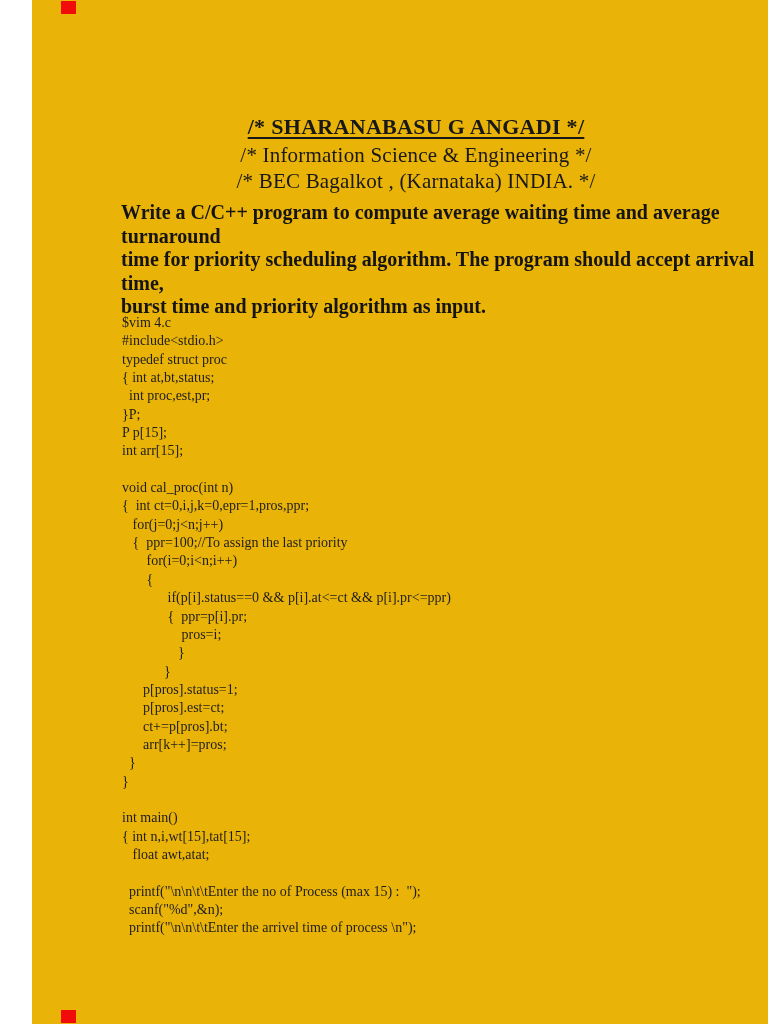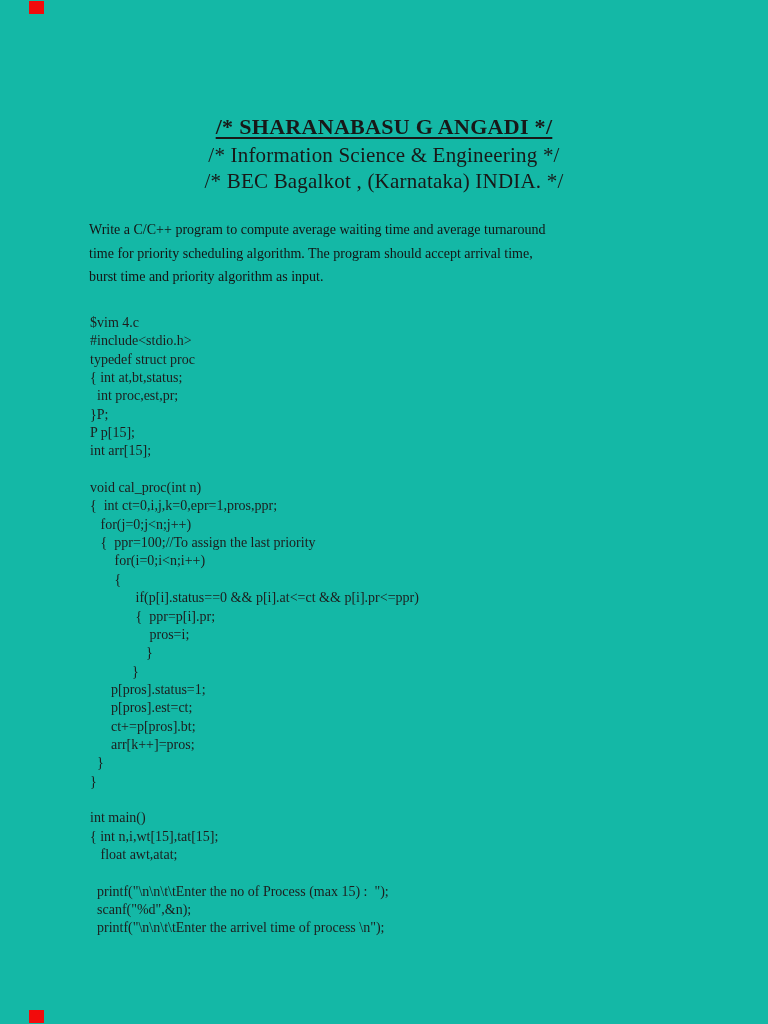"/* SHARANABASU G ANGADI */" .page { background: #14b8a6 -> #eab308; margin-left: none -> 32px }
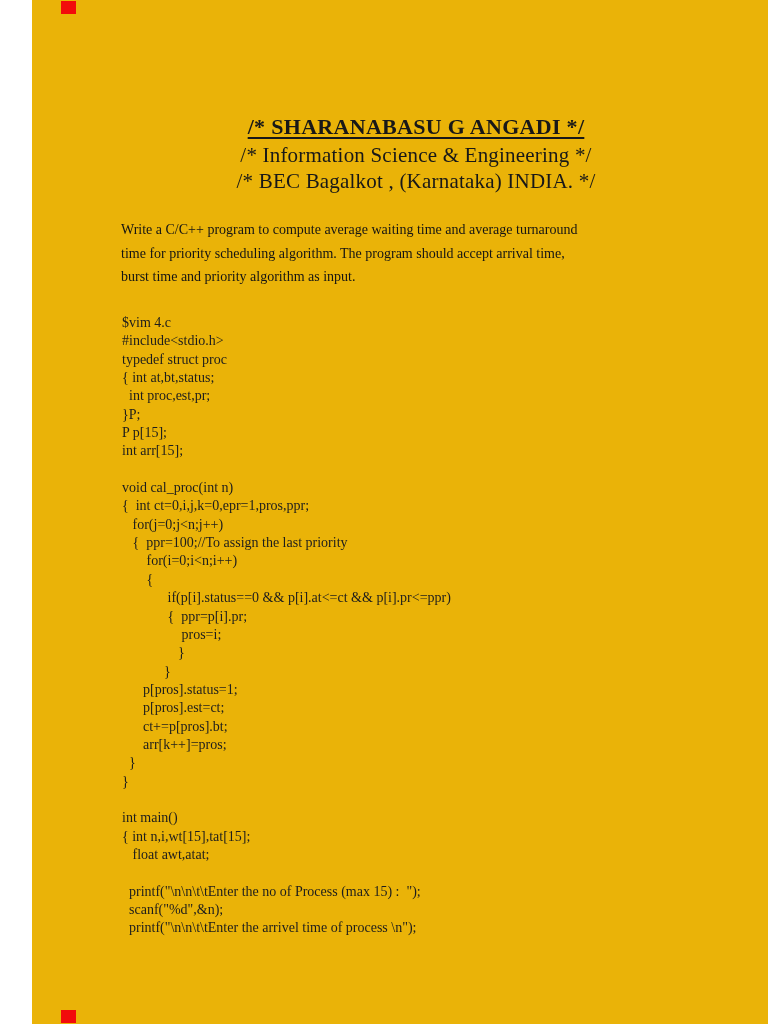"Write a C/C++ program to" .statement { font-size: 14px -> 20px; font-weight: normal -> bold; top: 218px -> 201px }
